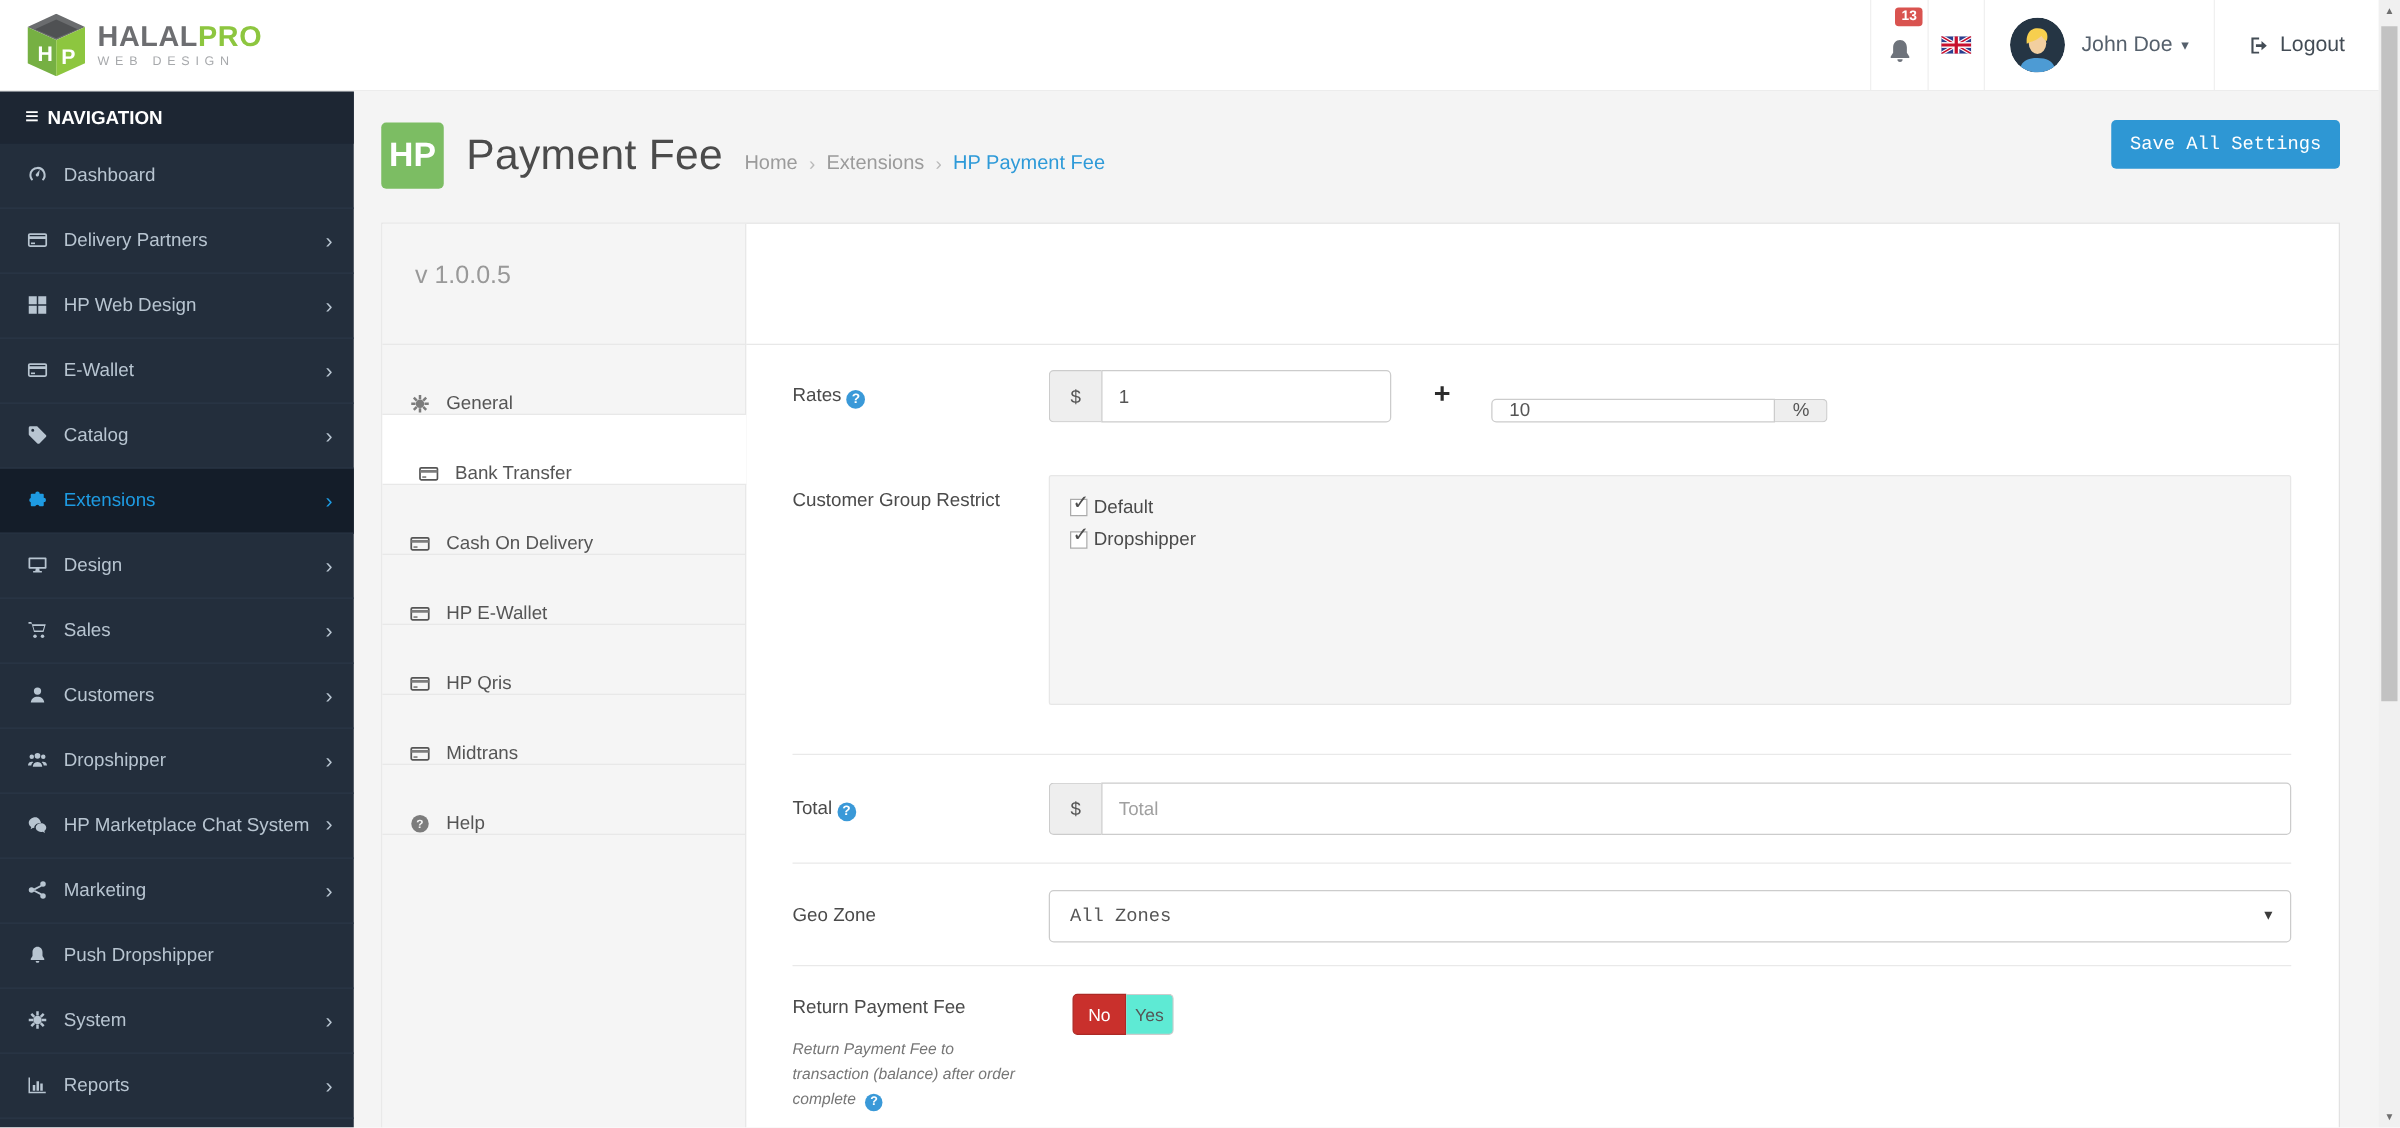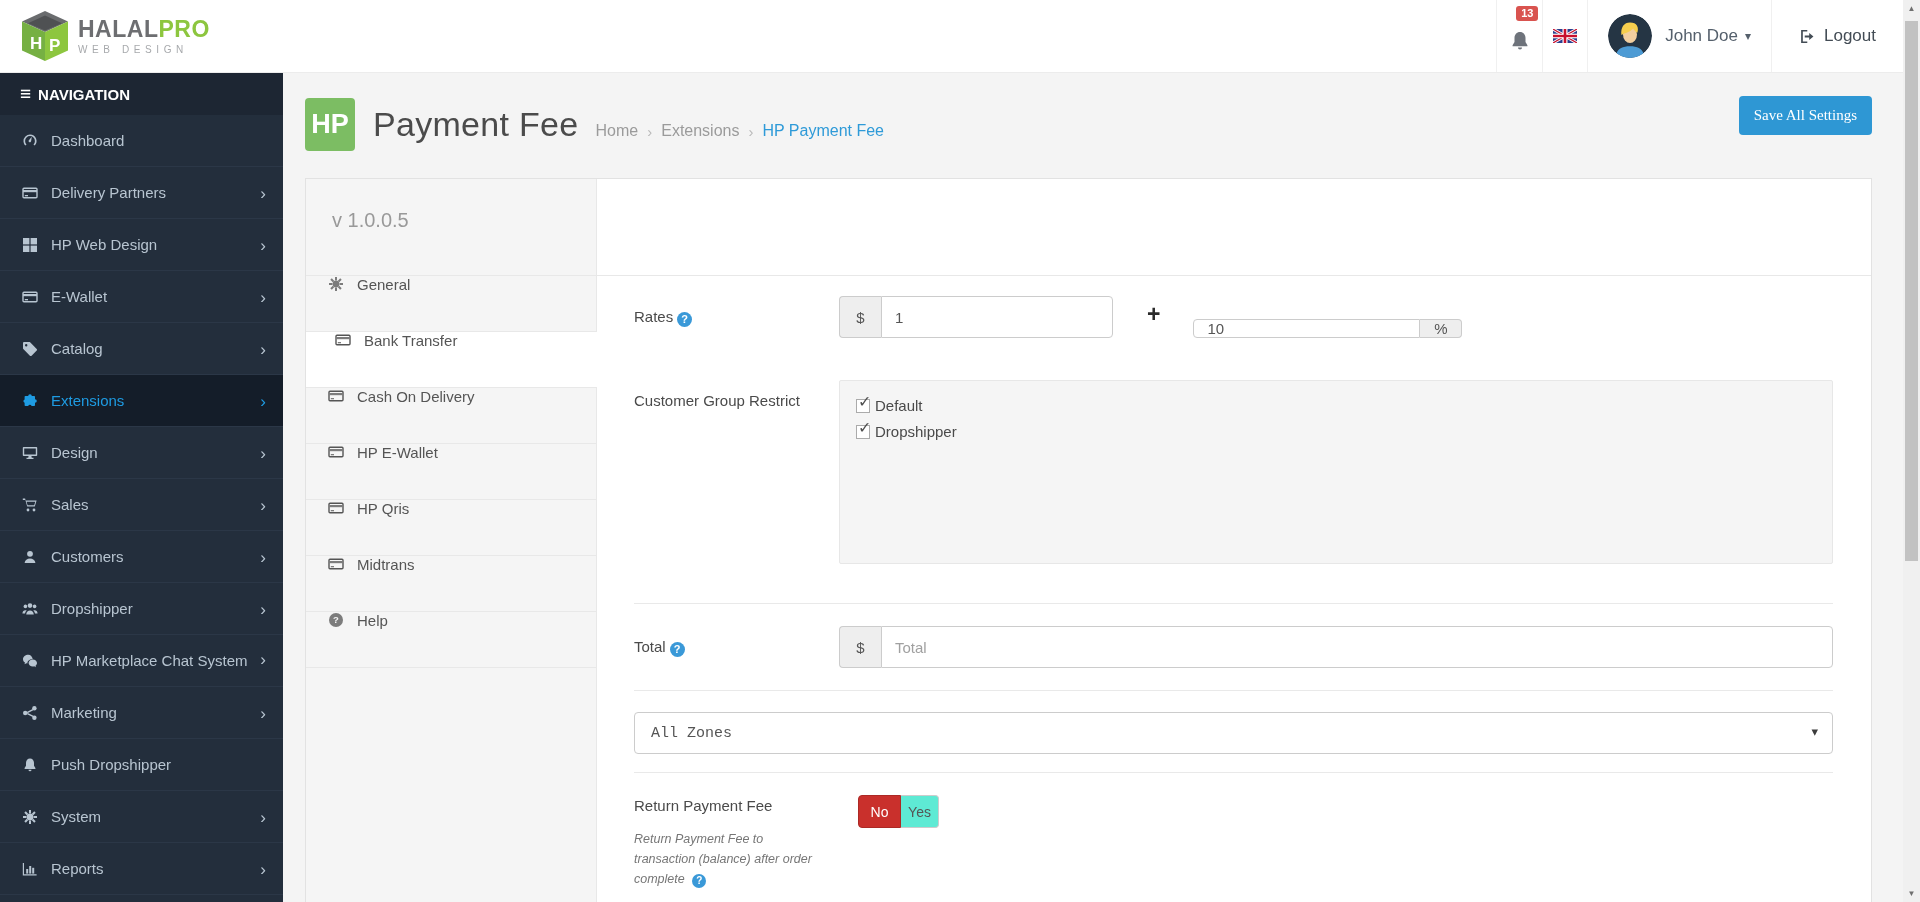"Save All Settings" .save-btn { font-family: Liberation Serif, serif -> Liberation Mono, monospace }
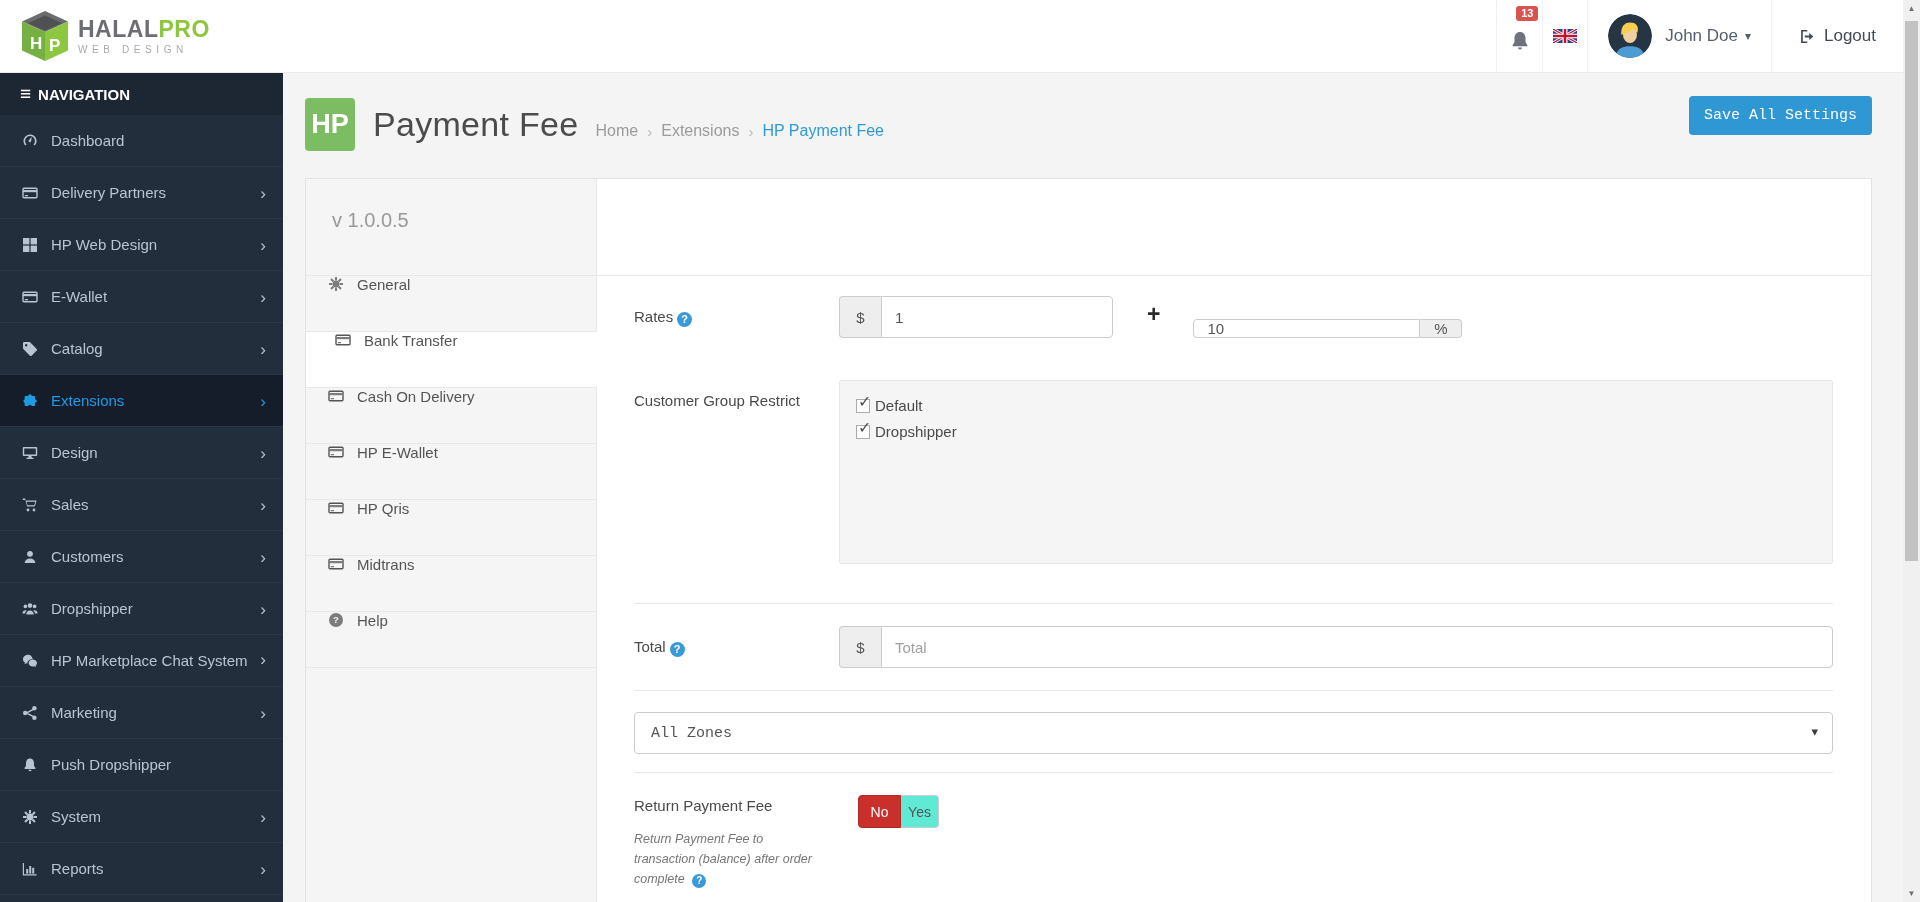"General" .tab { align-items: flex-start -> flex-end }
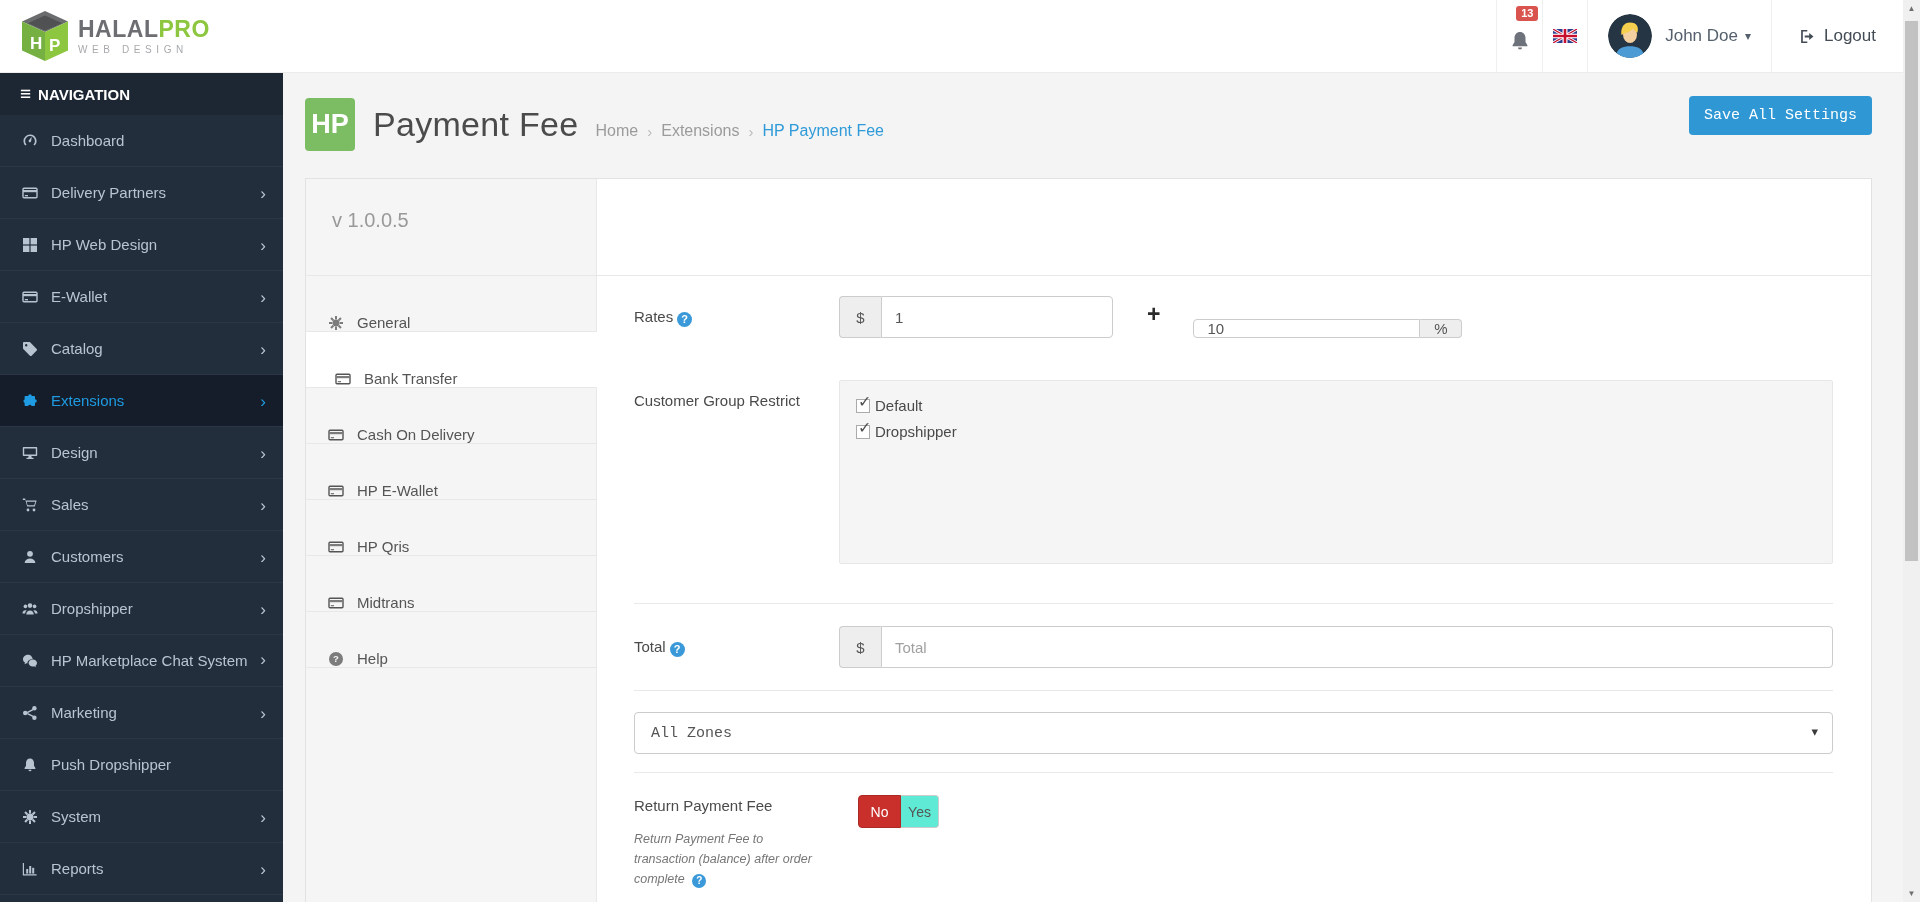"Geo Zone" div.flabel { html: none -> <div>Geo Zone</div> }
